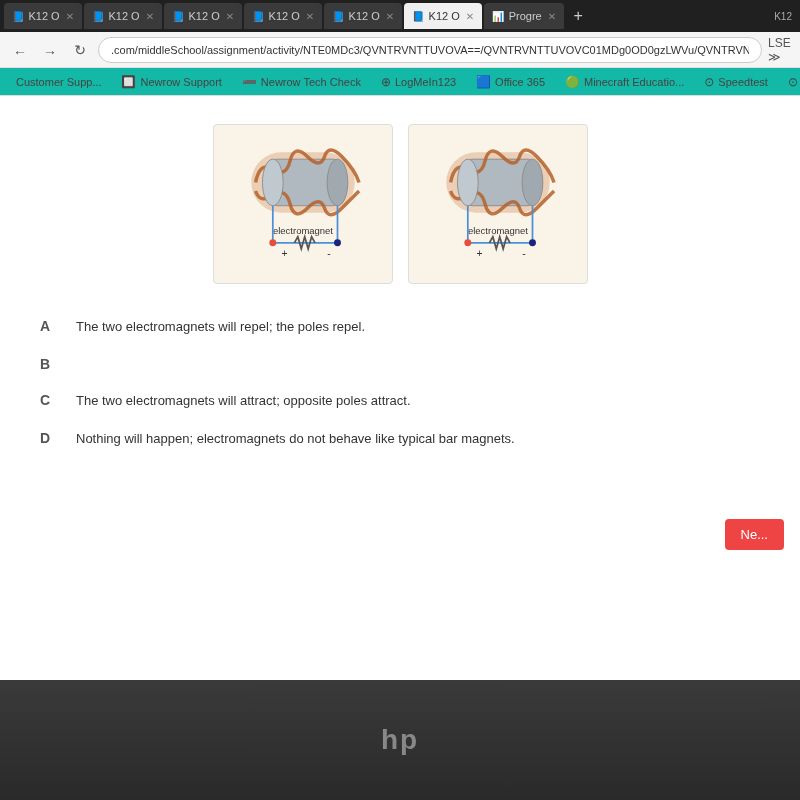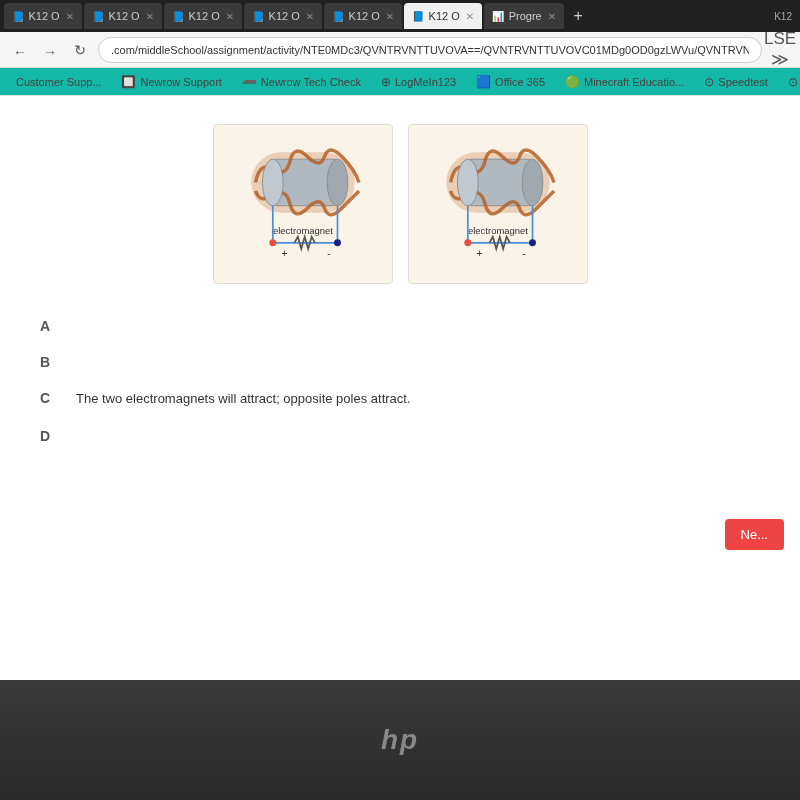"LSE ≫" div.nav-btn { font-size: 17px -> 12px; text-align: center -> none }
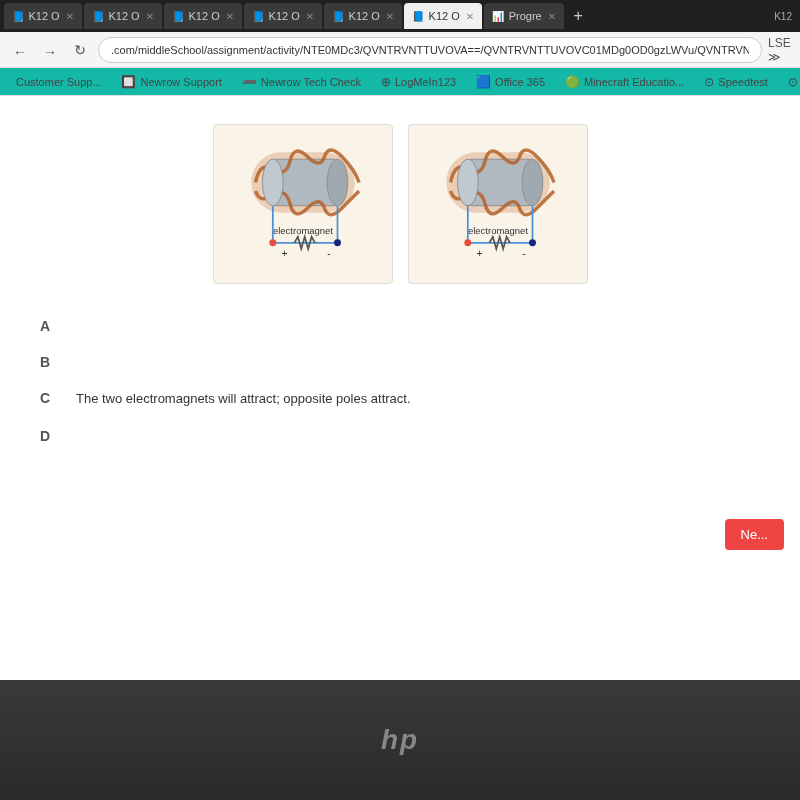"The two electromagnets will repel;" span.answer-text { html: none -> <span>The two electromagnets will repel; the poles repel.</span> }
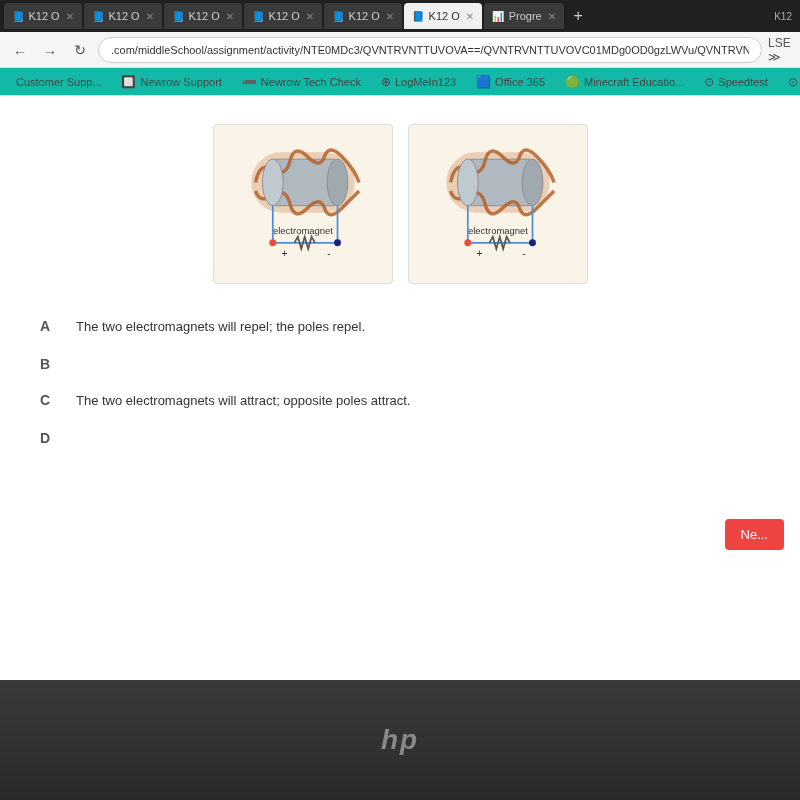"Nothing will happen; electromagnets do" span.answer-text { html: none -> <span>Nothing will happen; electromagnets do not behave like typical bar magnets.</span> }
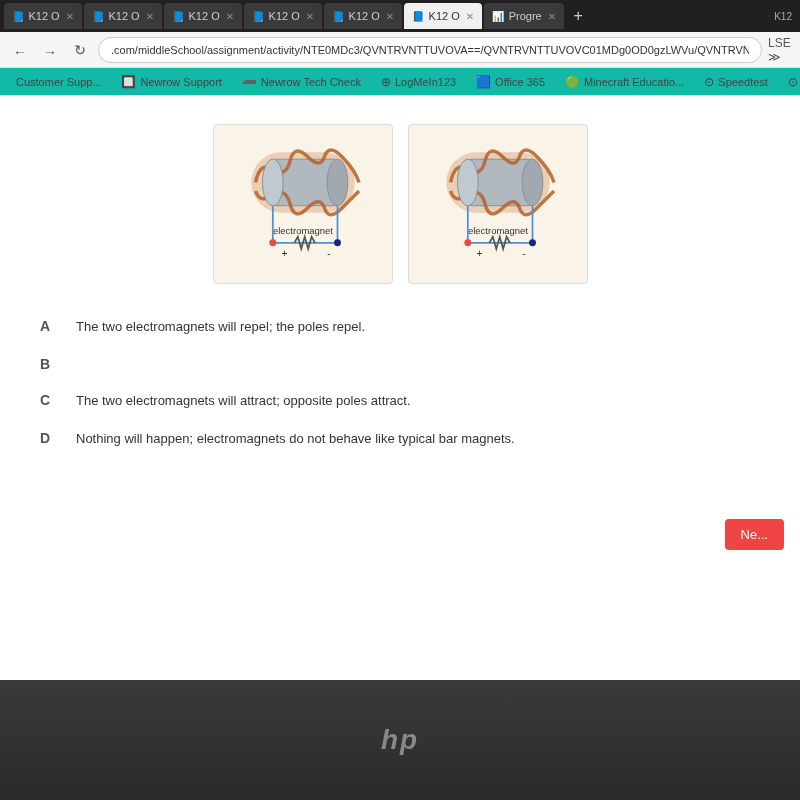"hp" .hp-logo { font-style: italic -> none }
